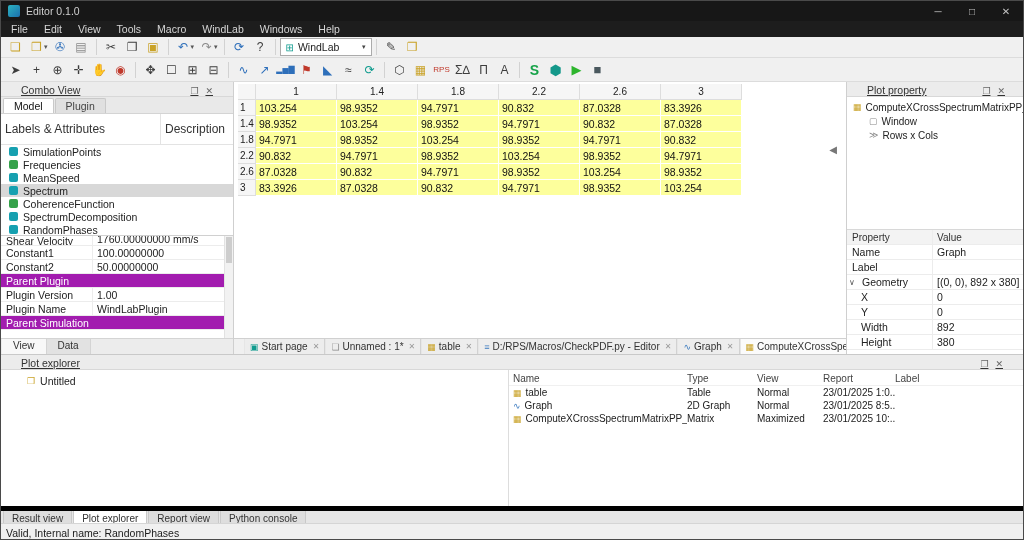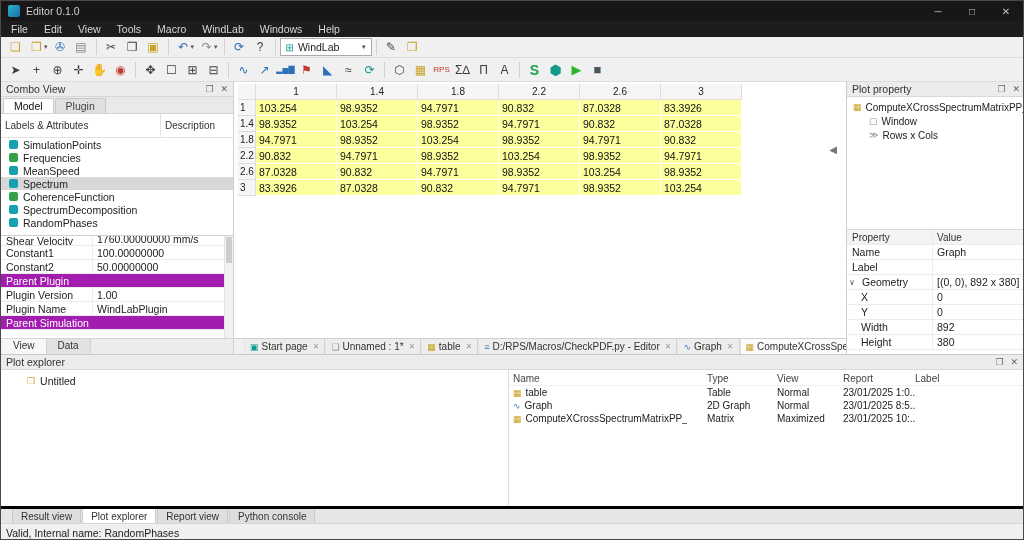"Combo View" .panel-header { align-items: center -> flex-end; padding: 0 5px -> 0 20px; text-decoration: none -> underline }
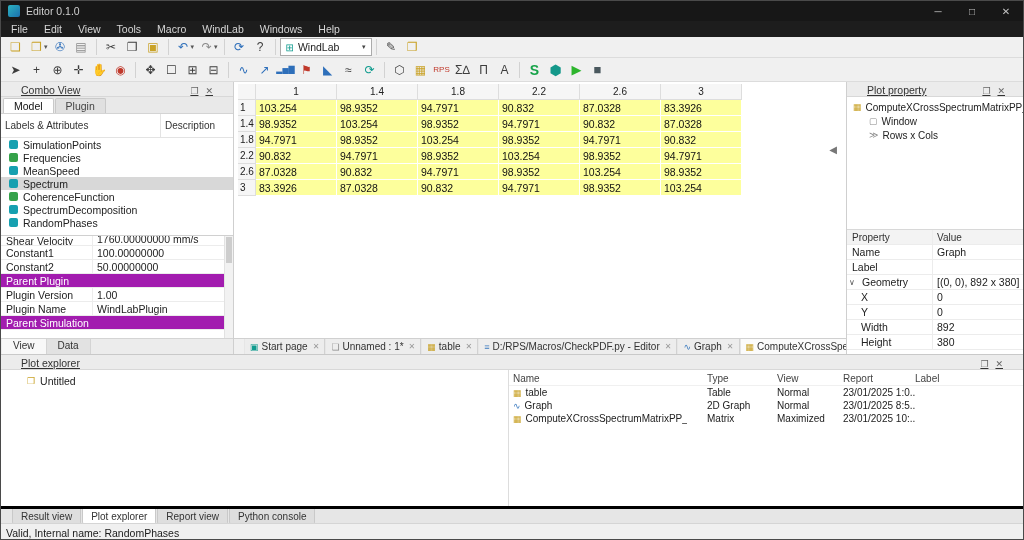"Labels & Attributes" .tree-headrow { font-size: 10px -> 12px; height: 24px -> 31px }
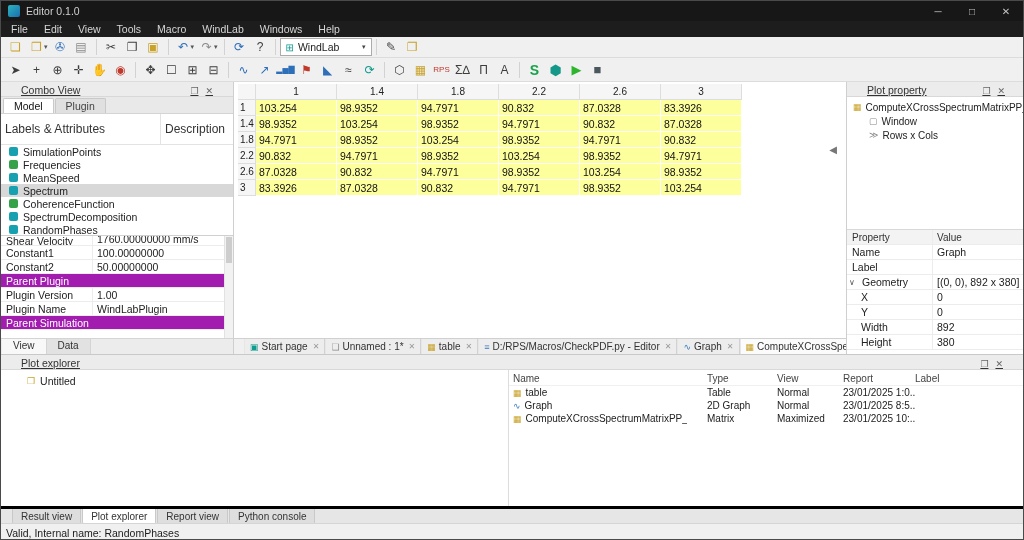"Type" .col-type { margin-left: 20px -> none }
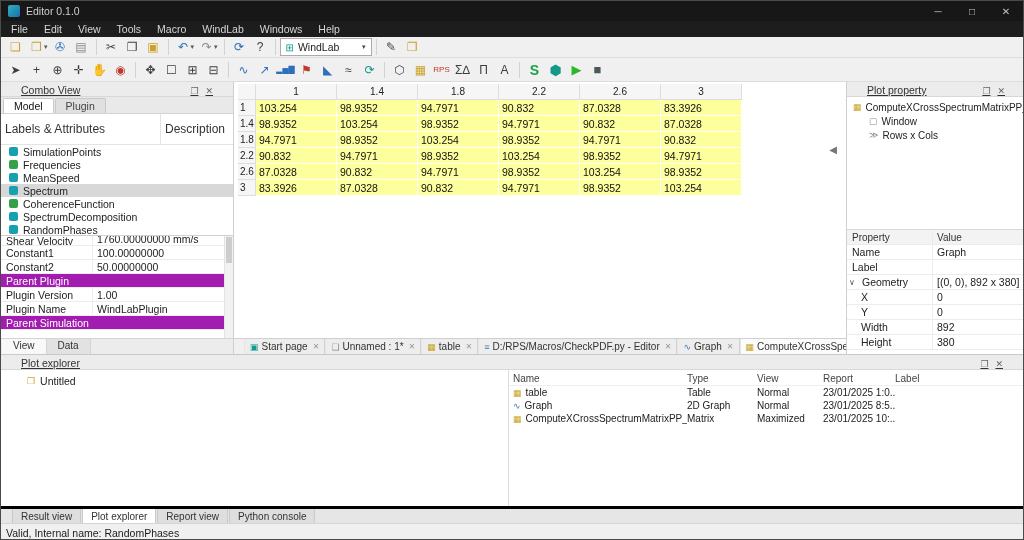"Result view" .bottom-tabs { border-top: 3px solid #000000 -> 5px solid #000000; padding-left: 11px -> 2px }
